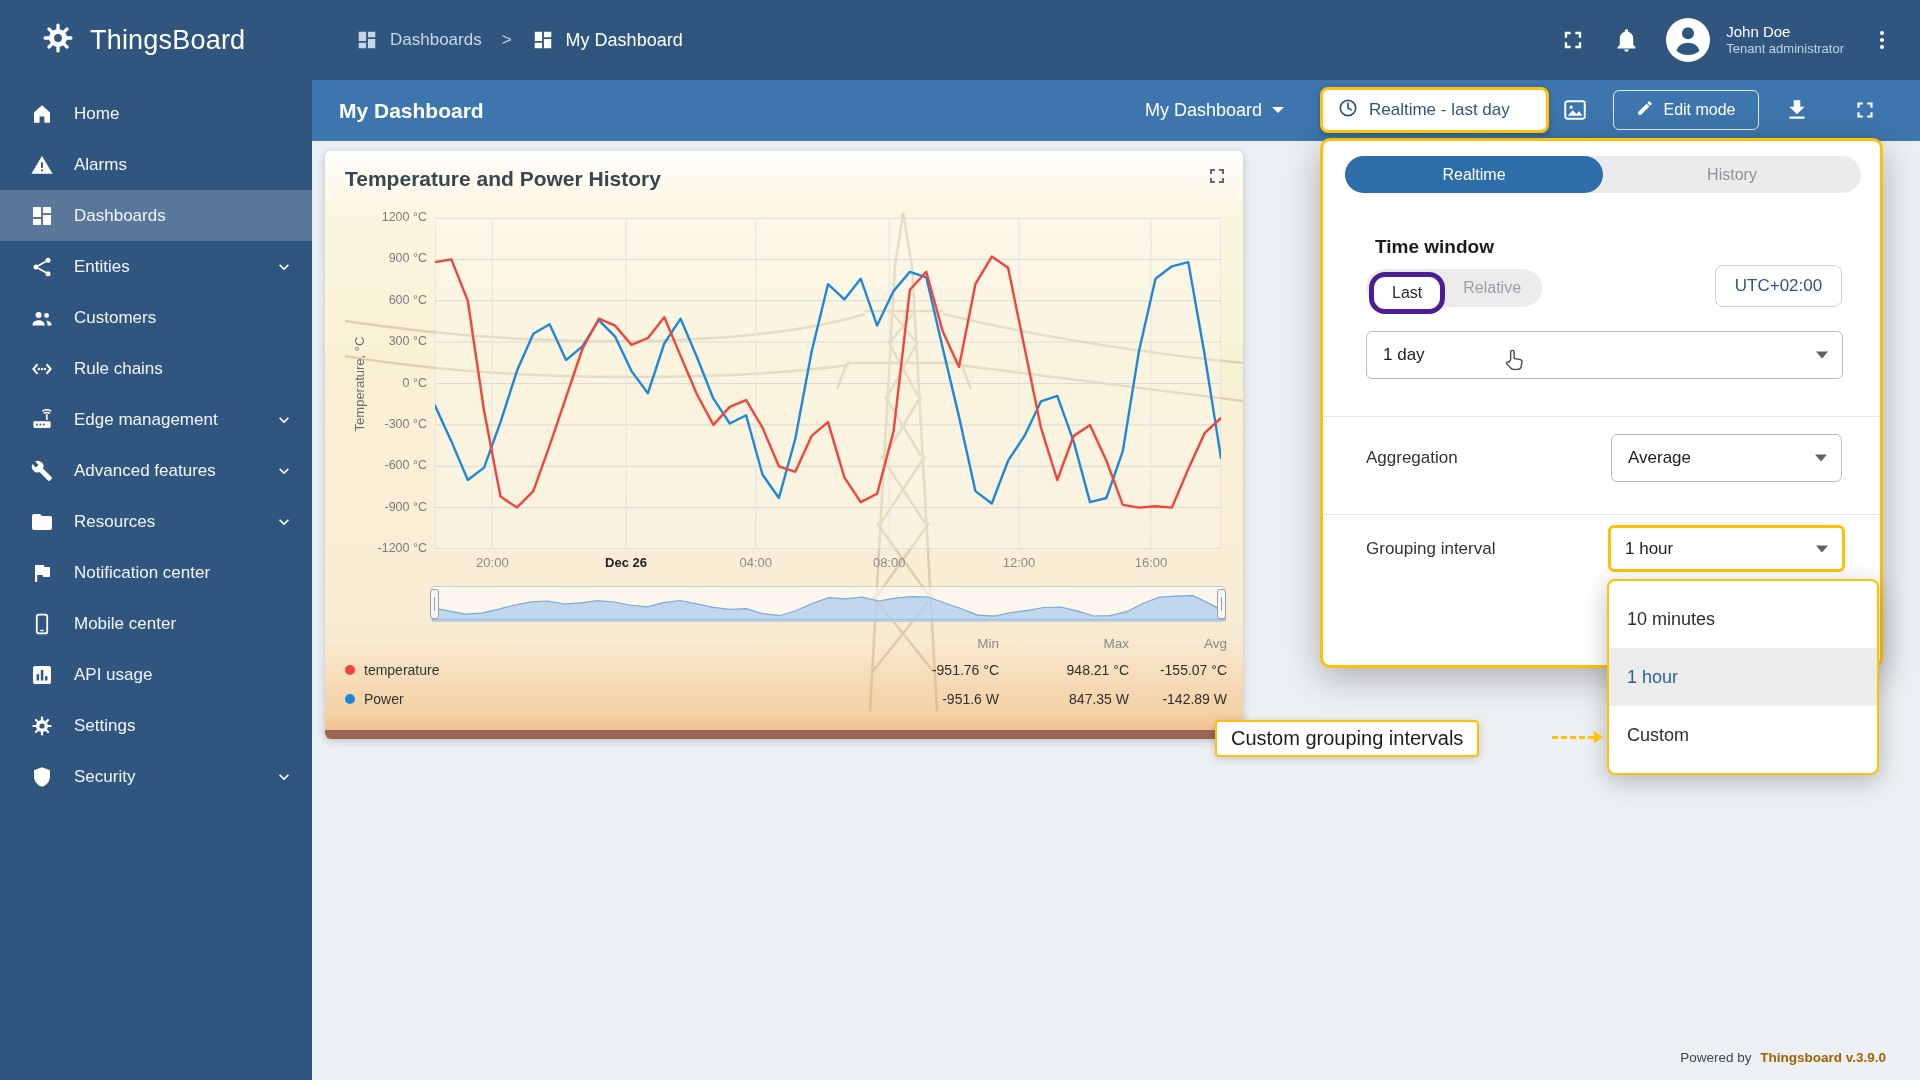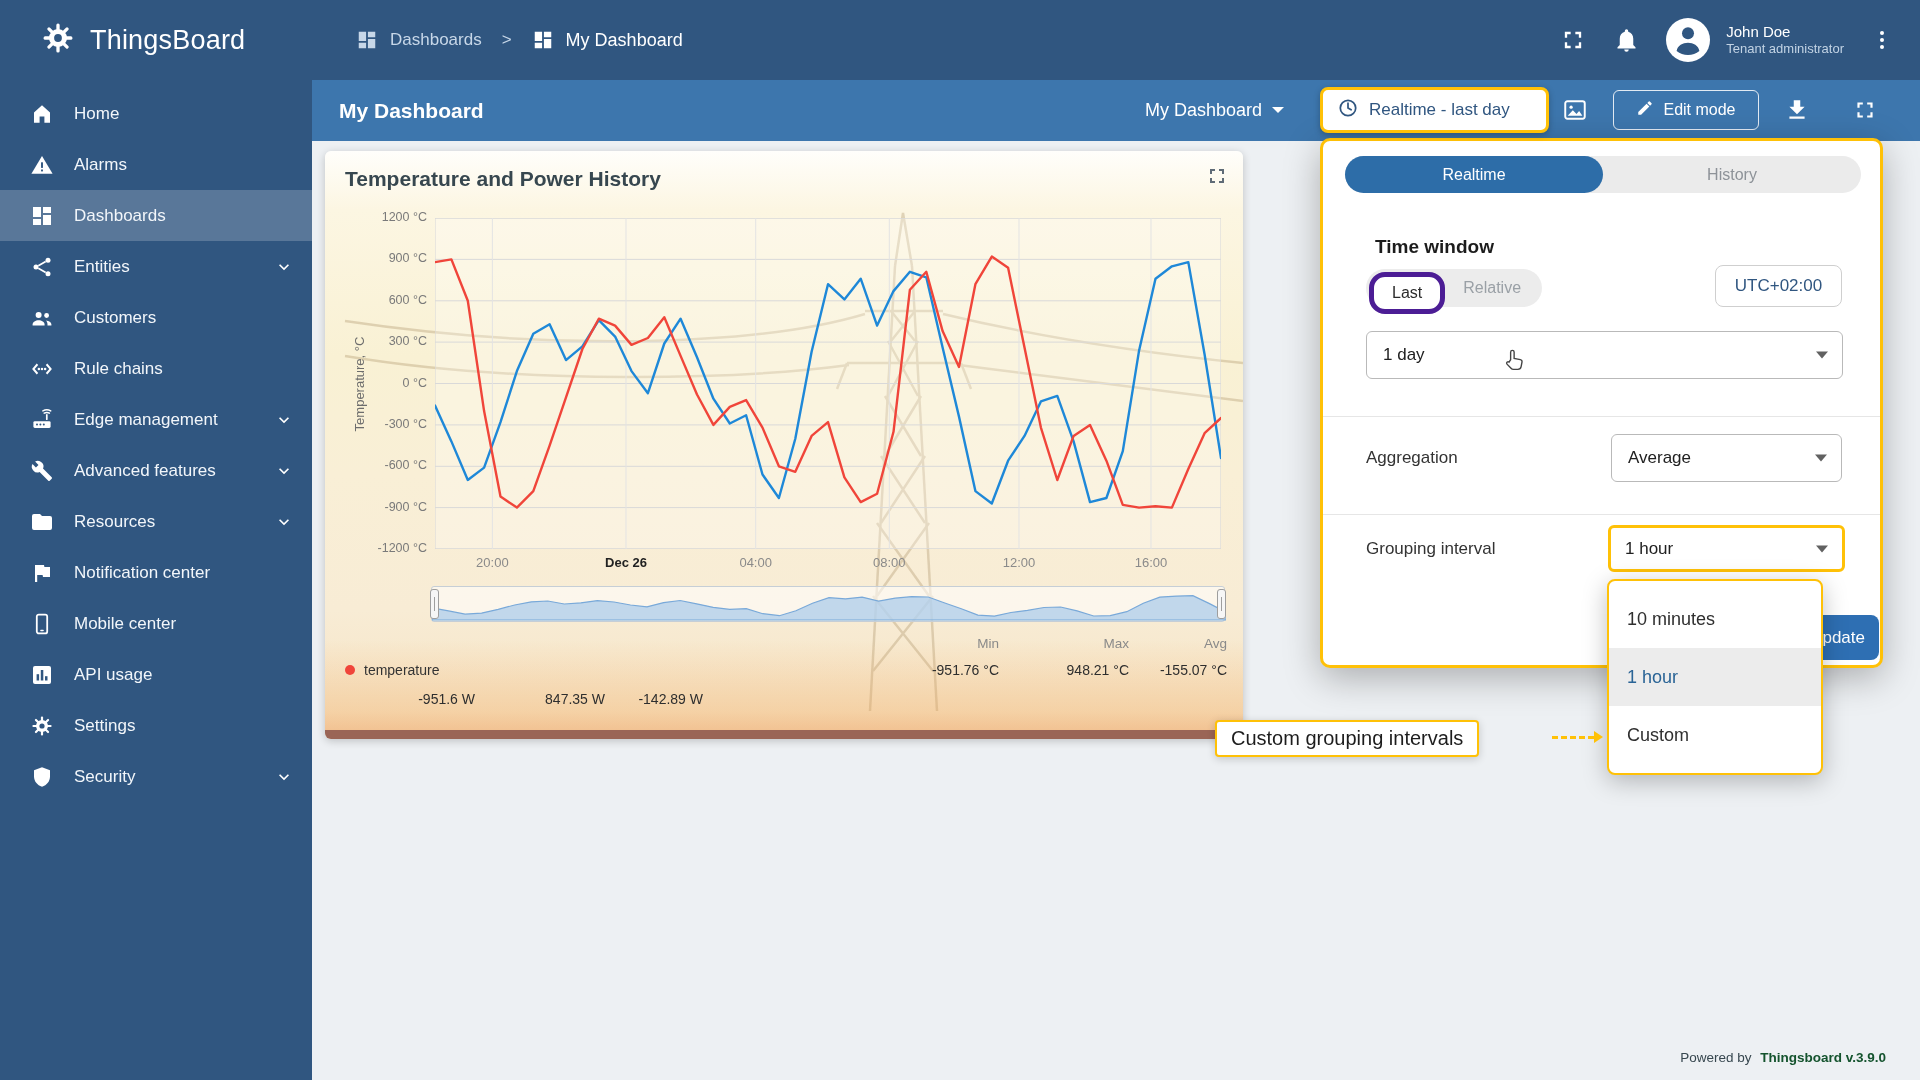"10 minutes" .menu { width: 216px -> 272px }
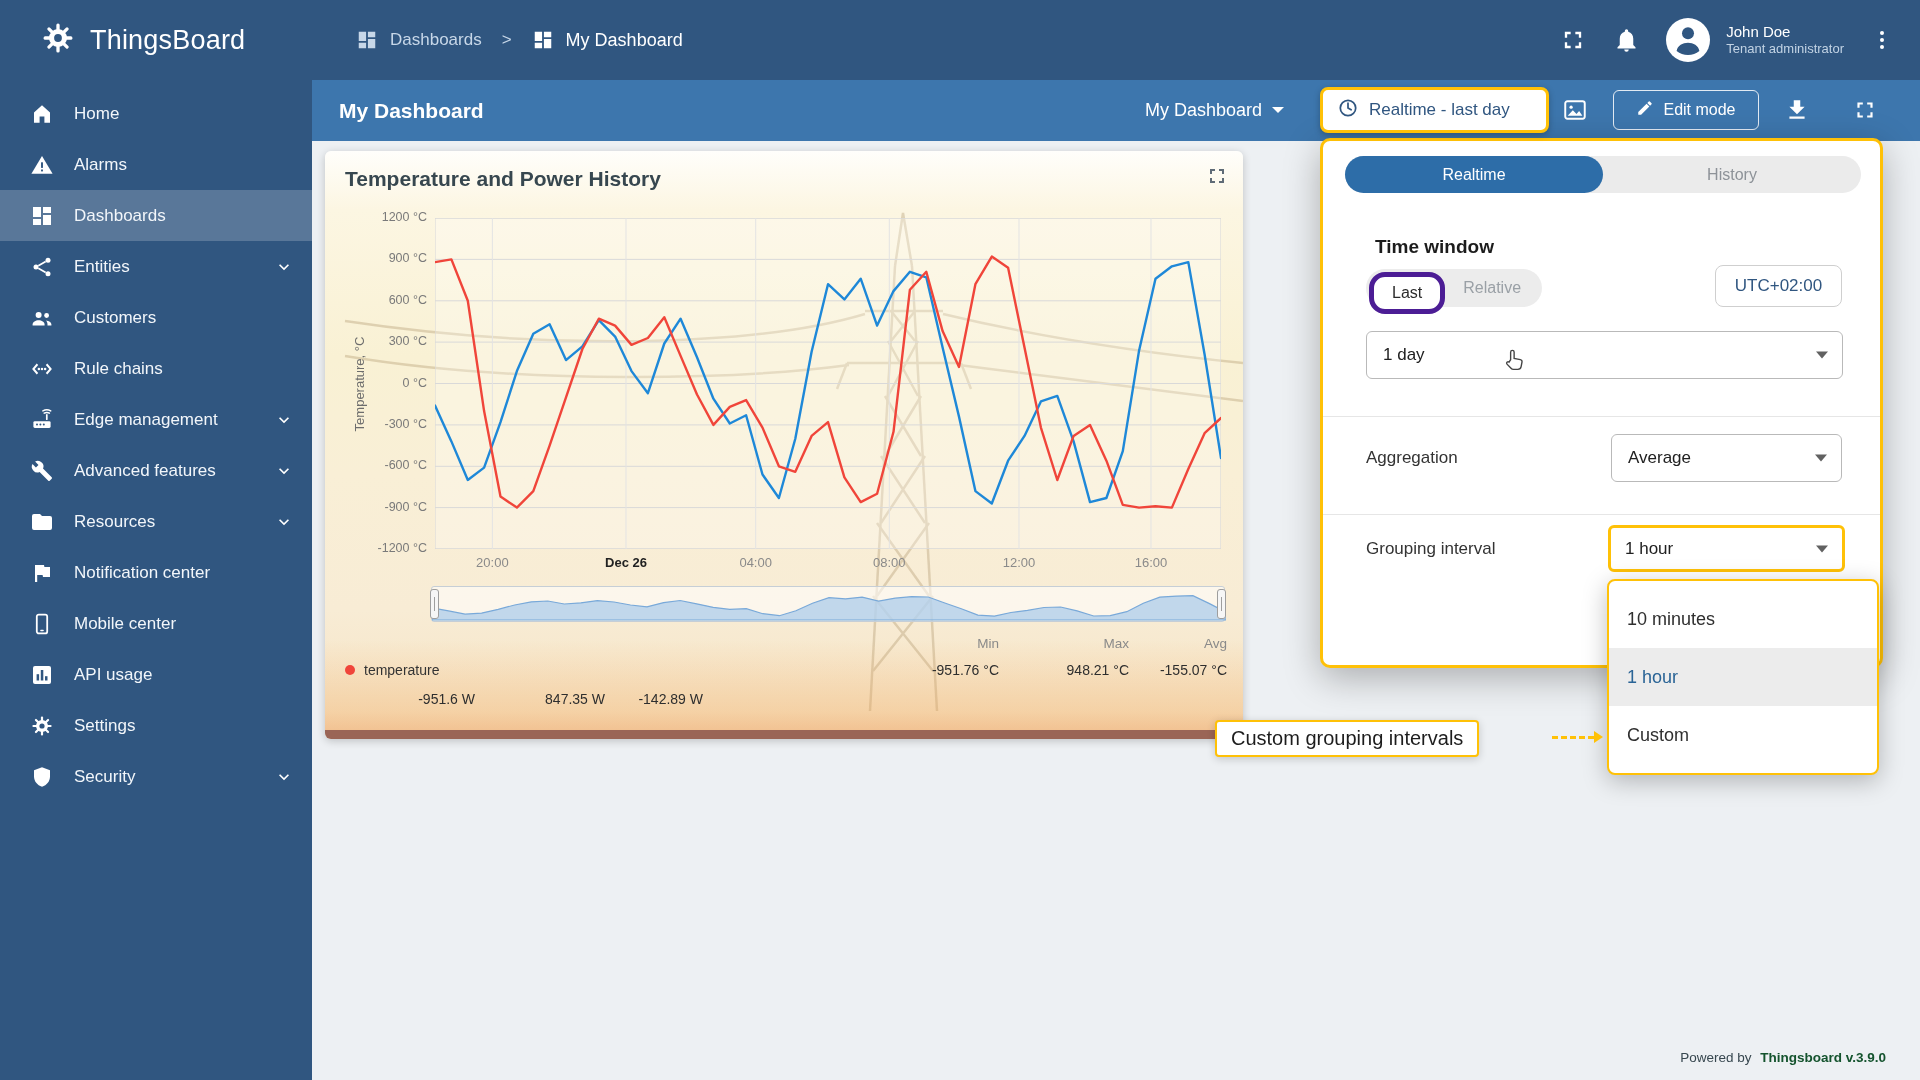"Power" span.lg-name { html: none -> <span><i></i>Power</span> }
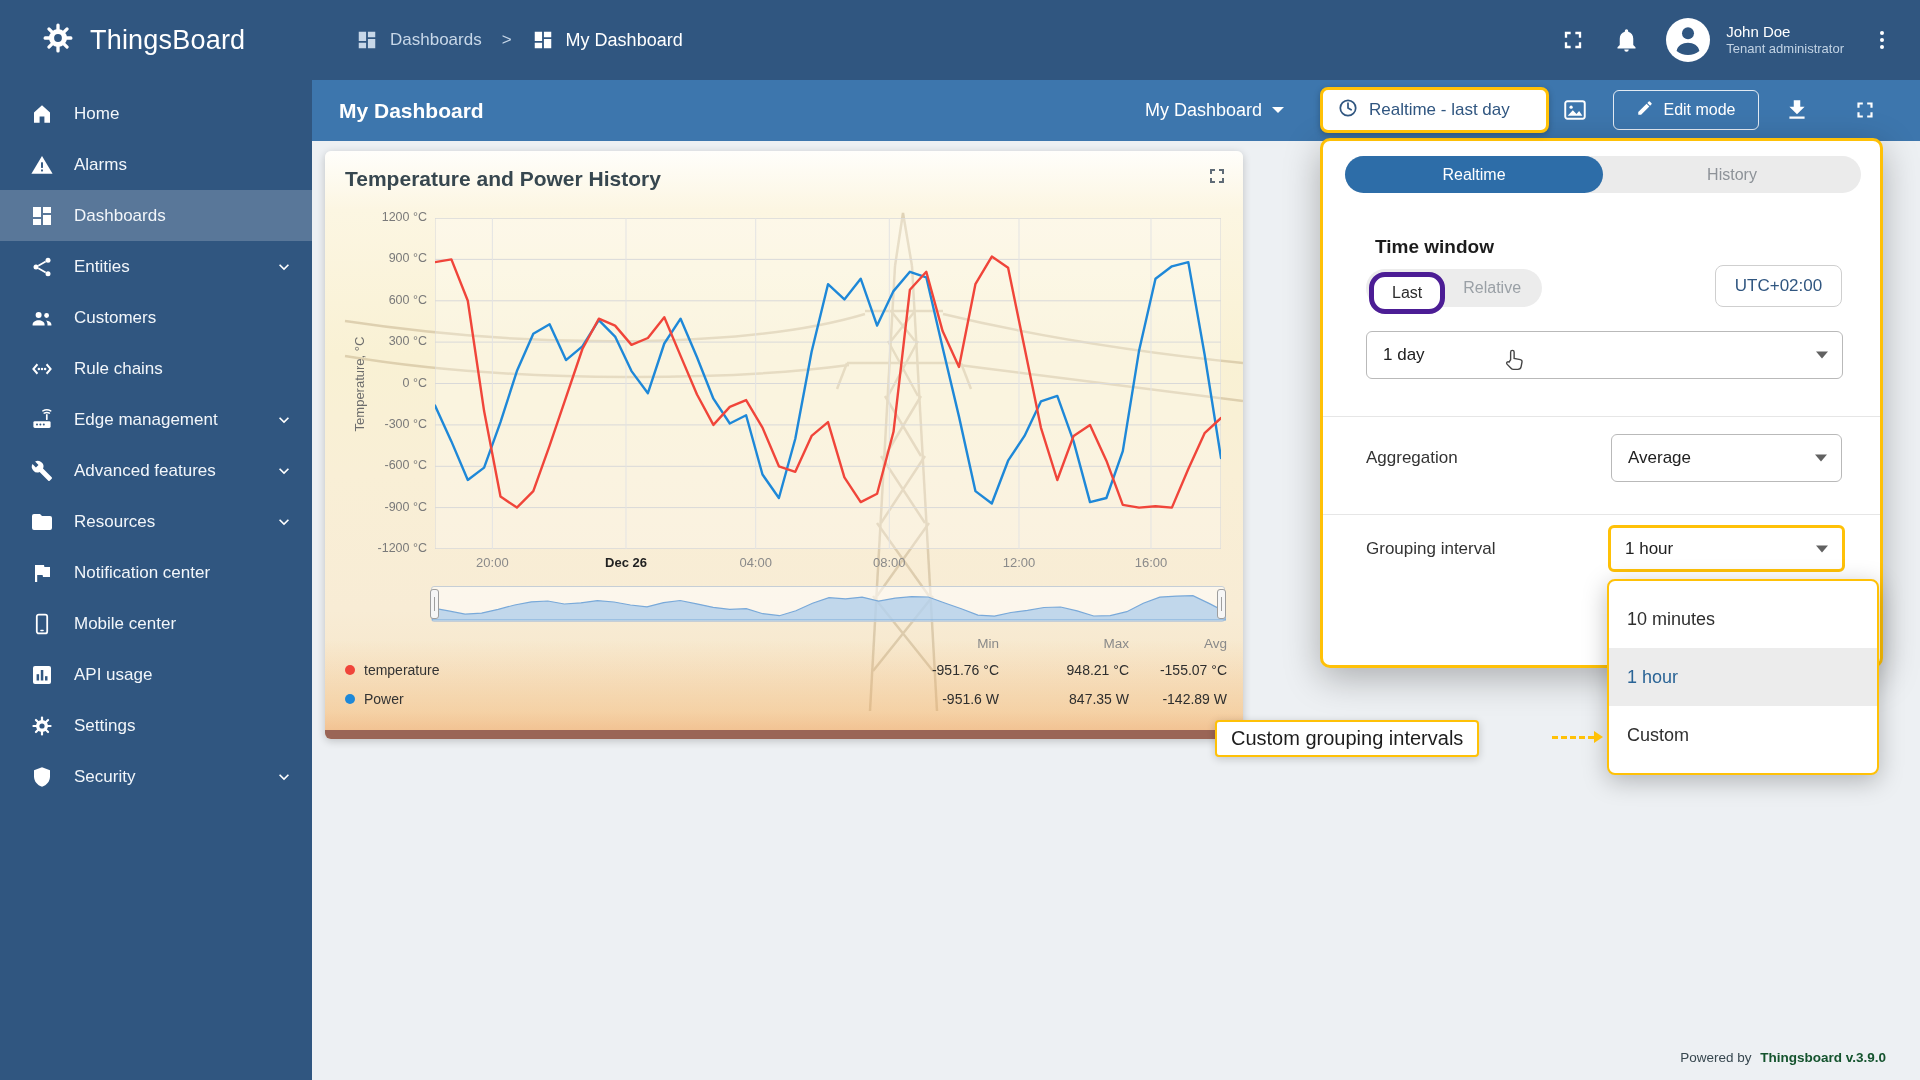"Thingsboard v.3.9.0" .footer a { color: #14532d -> #a16207 }
